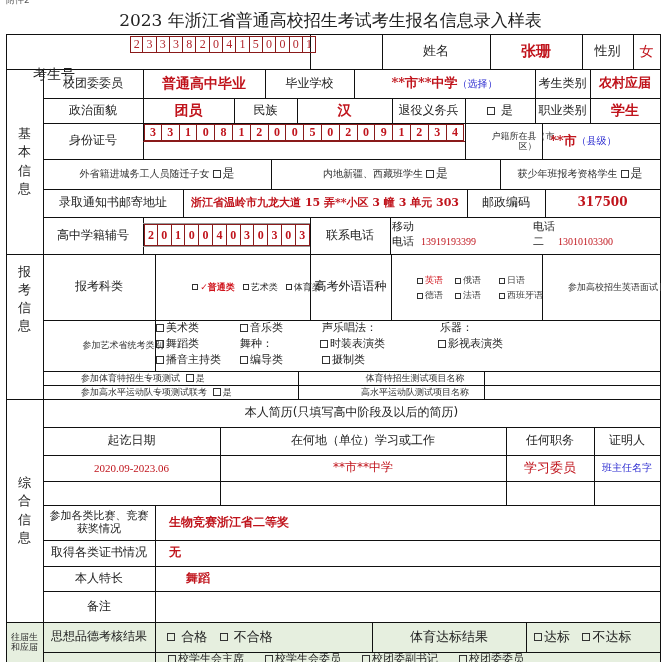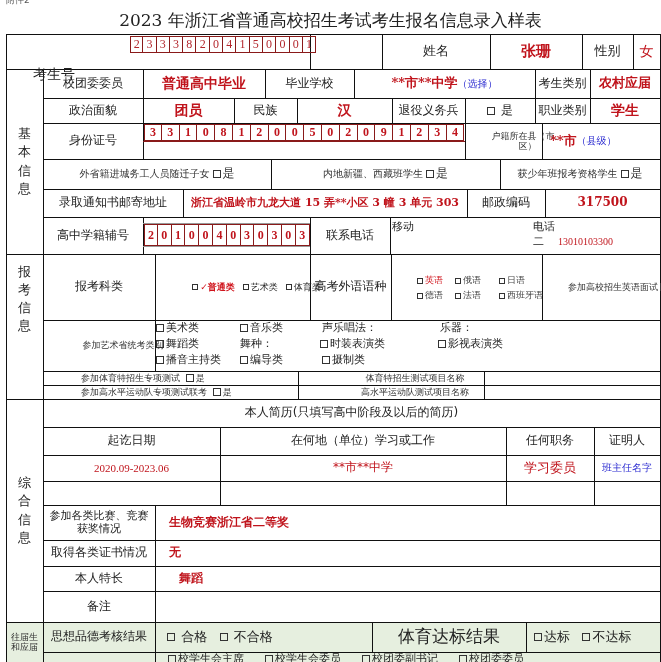"电话 13919193399" div { html: none -> <div><span>电话</span>&nbsp;&nbsp;<span>13919193399</span></div> }
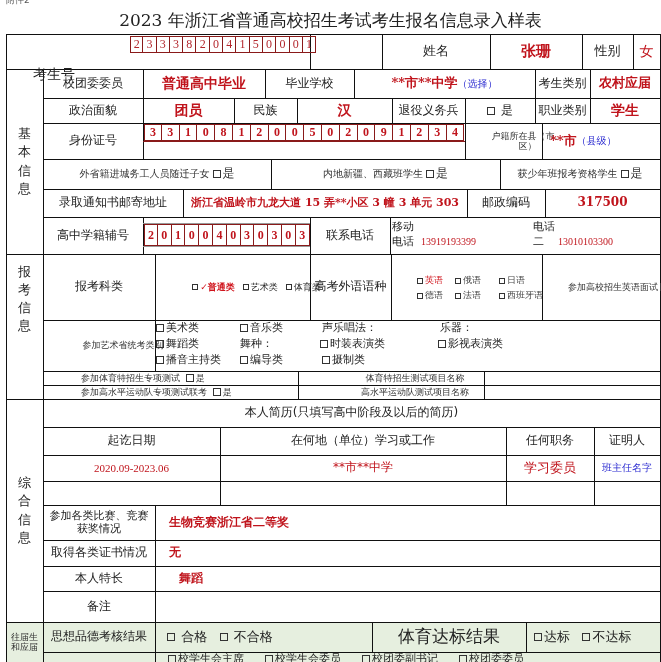"舞蹈" div.cell { padding-left: 24px -> 31px }
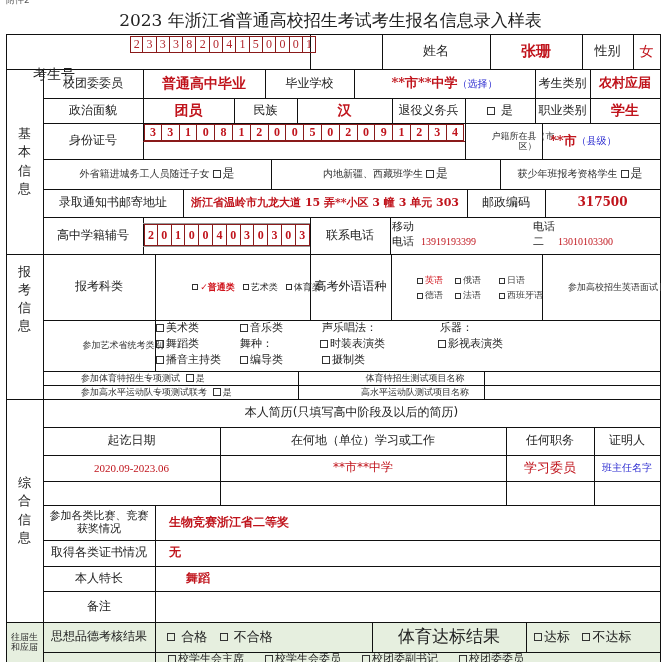"体育达标结果" div.cell { font-size: 17px -> 13px }
